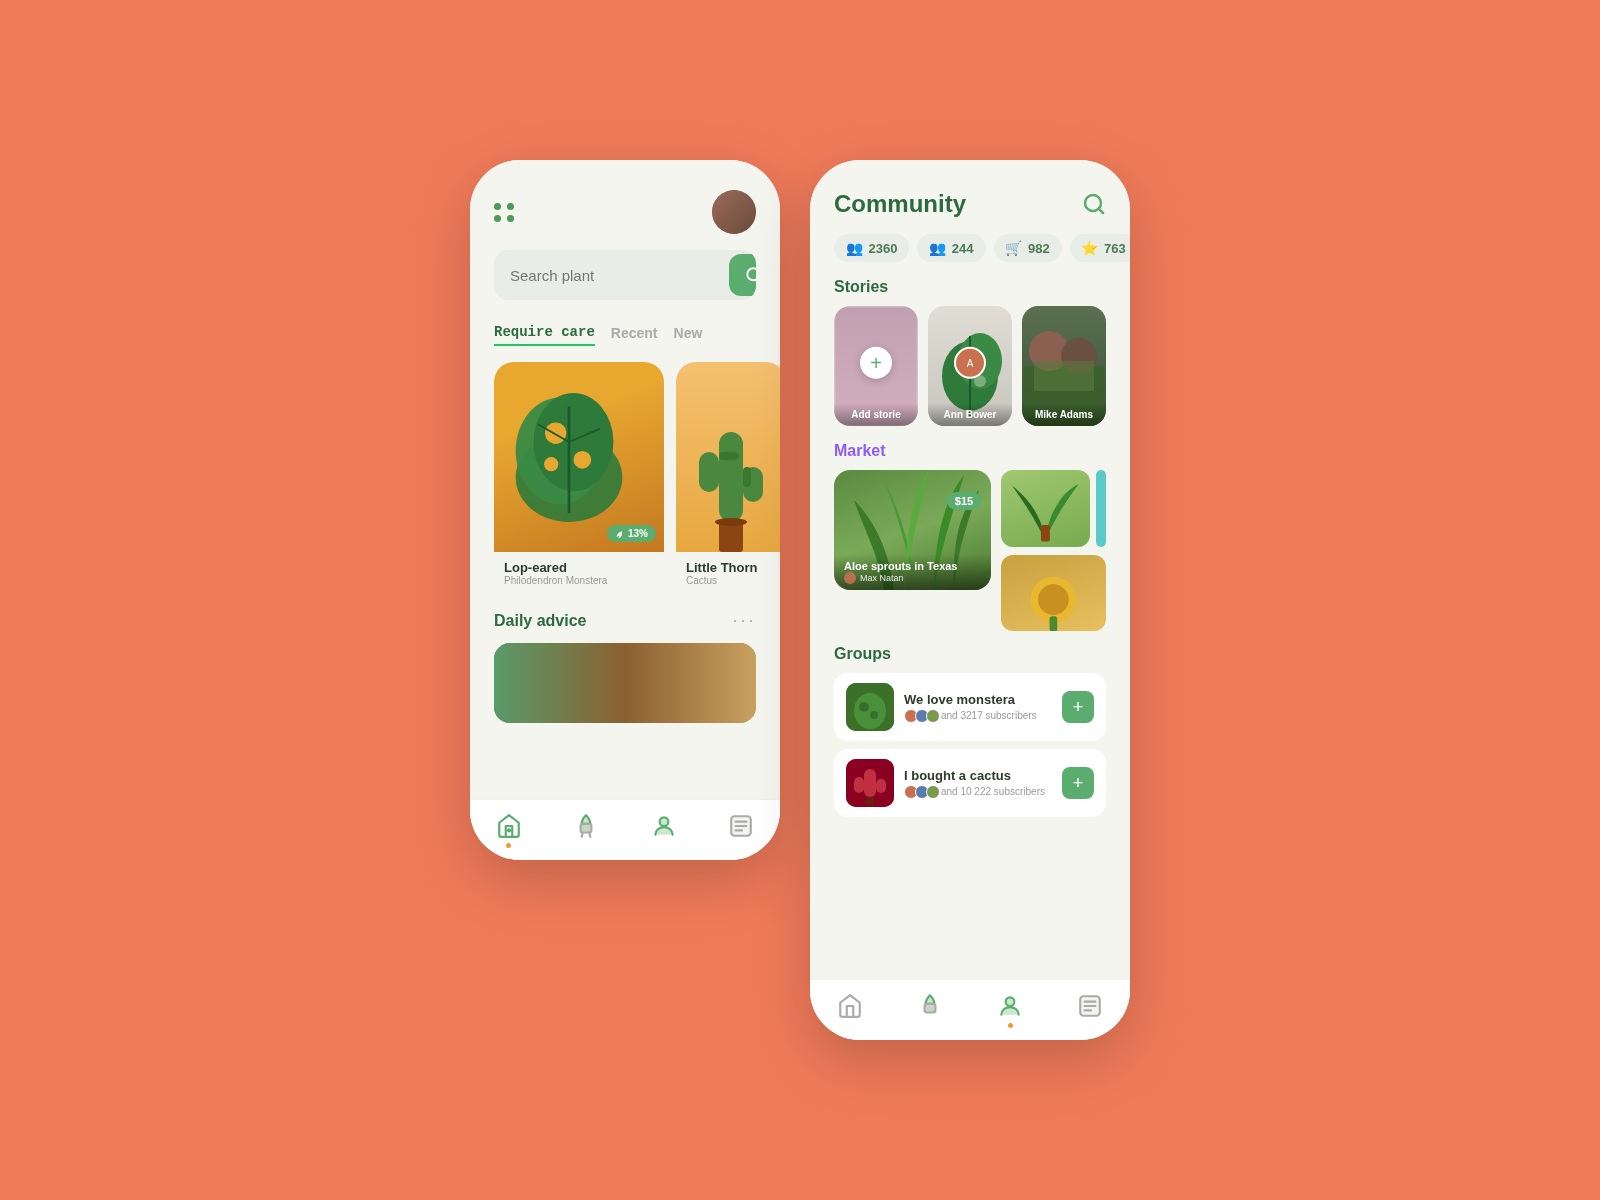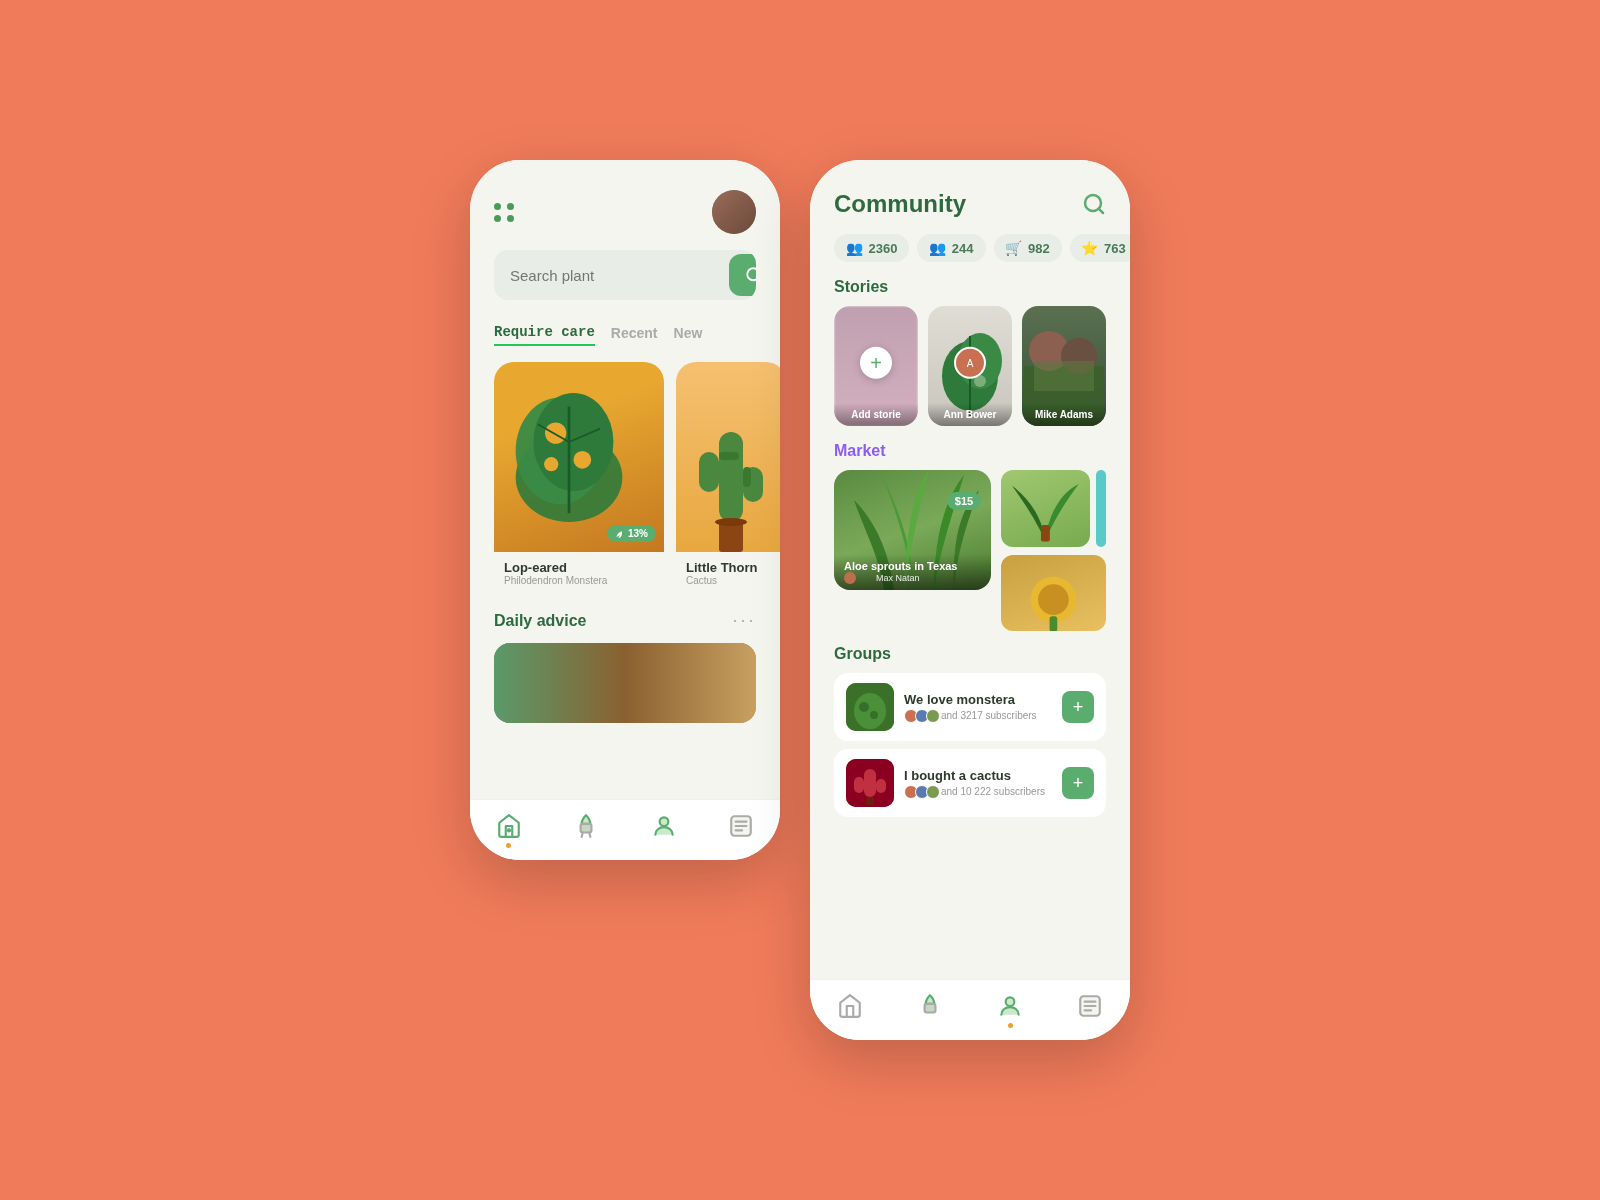"Max Natan" .market-seller { gap: 20px -> 4px }
